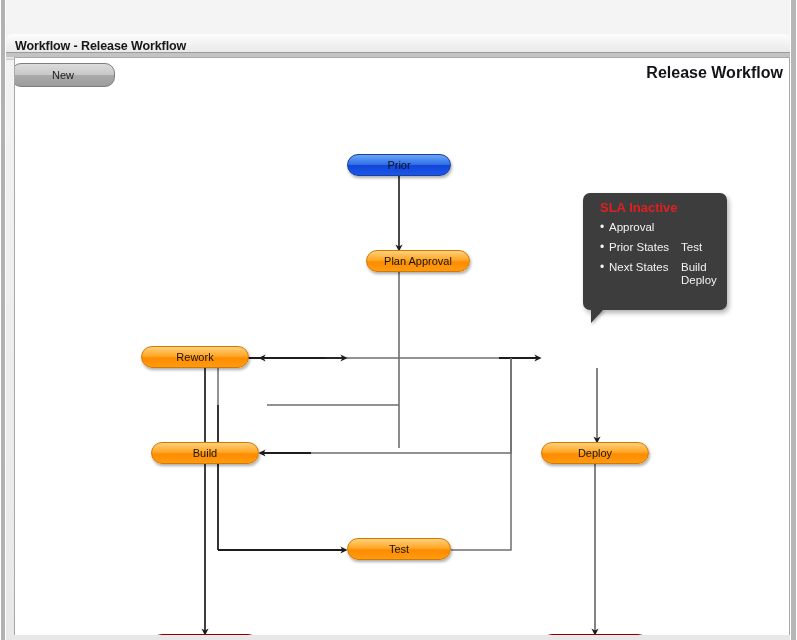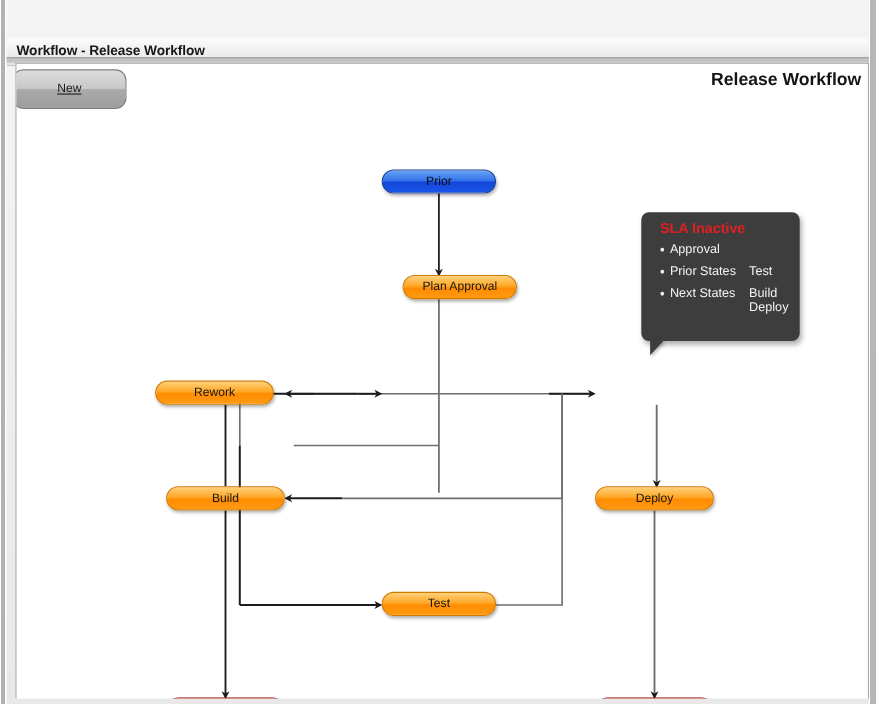"New" .btn-new { height: 36px -> 24px; text-decoration: underline -> none }
